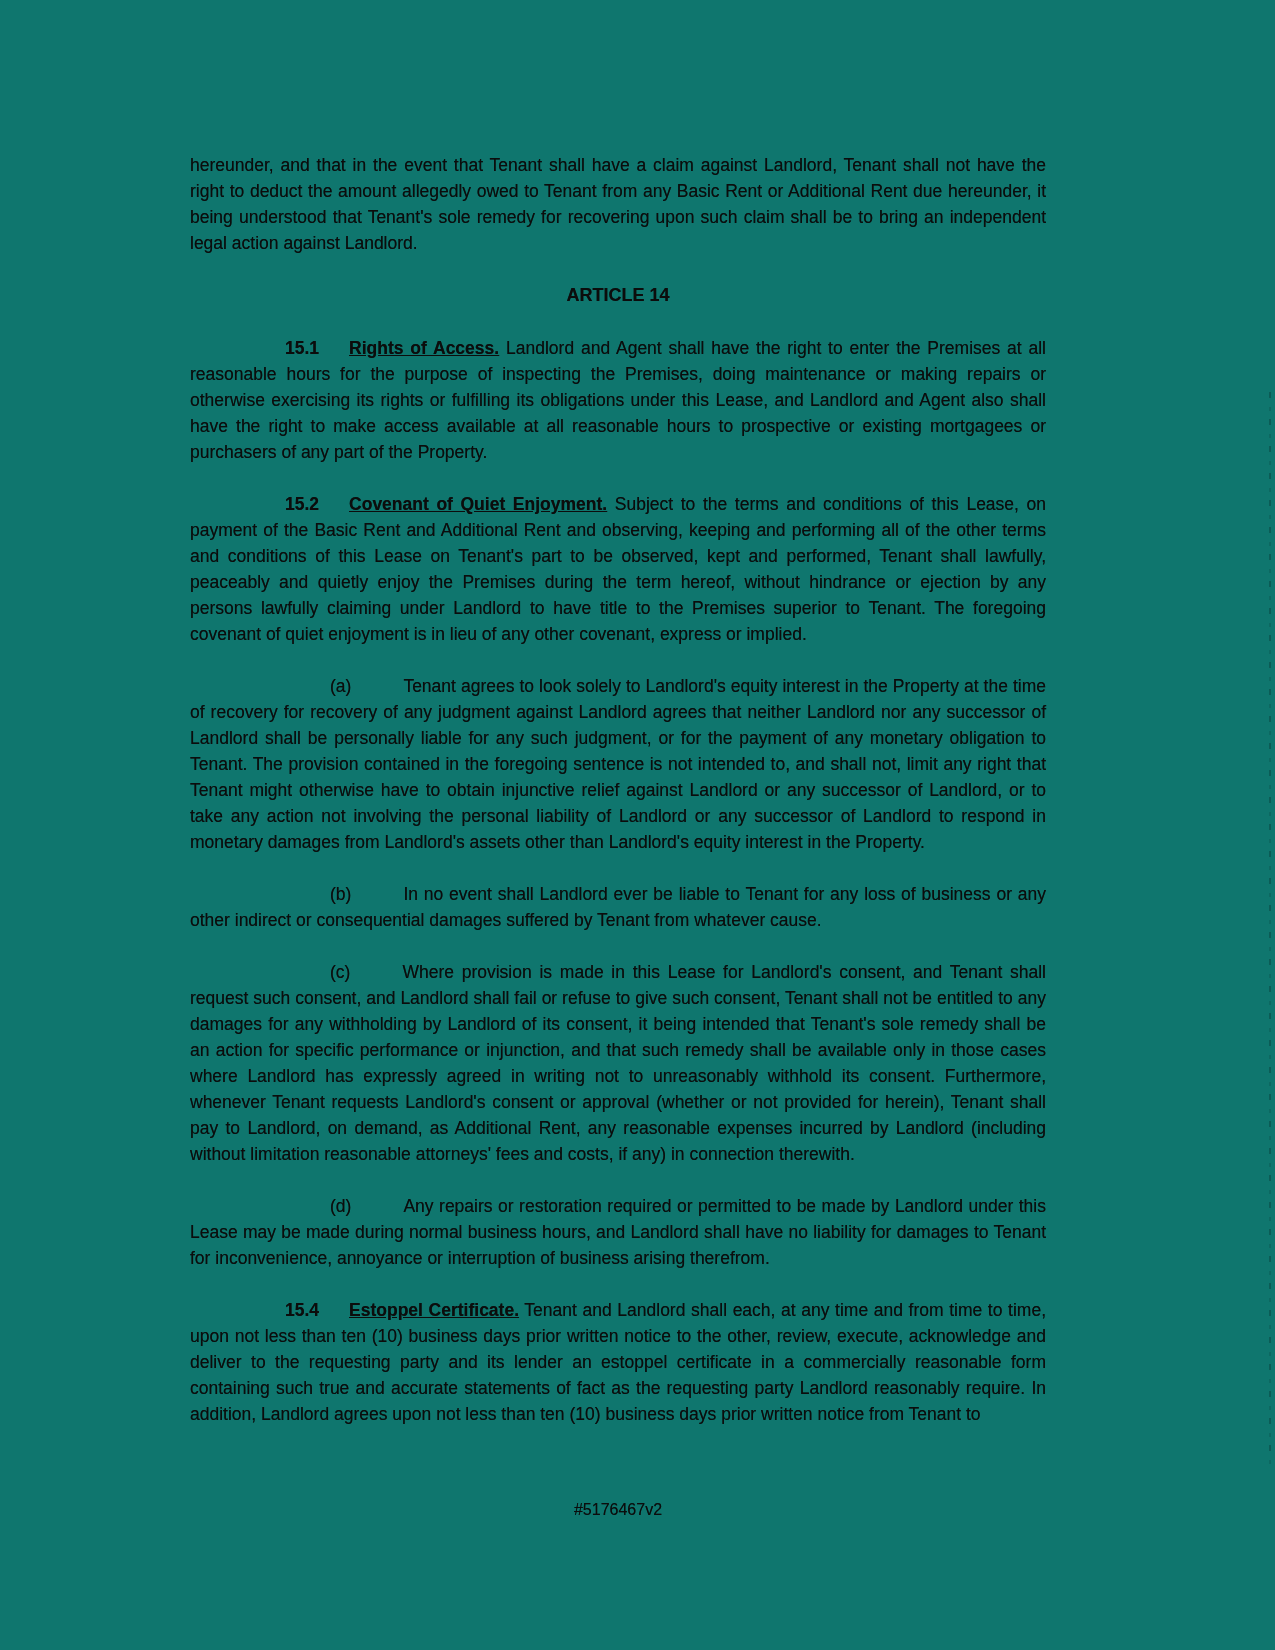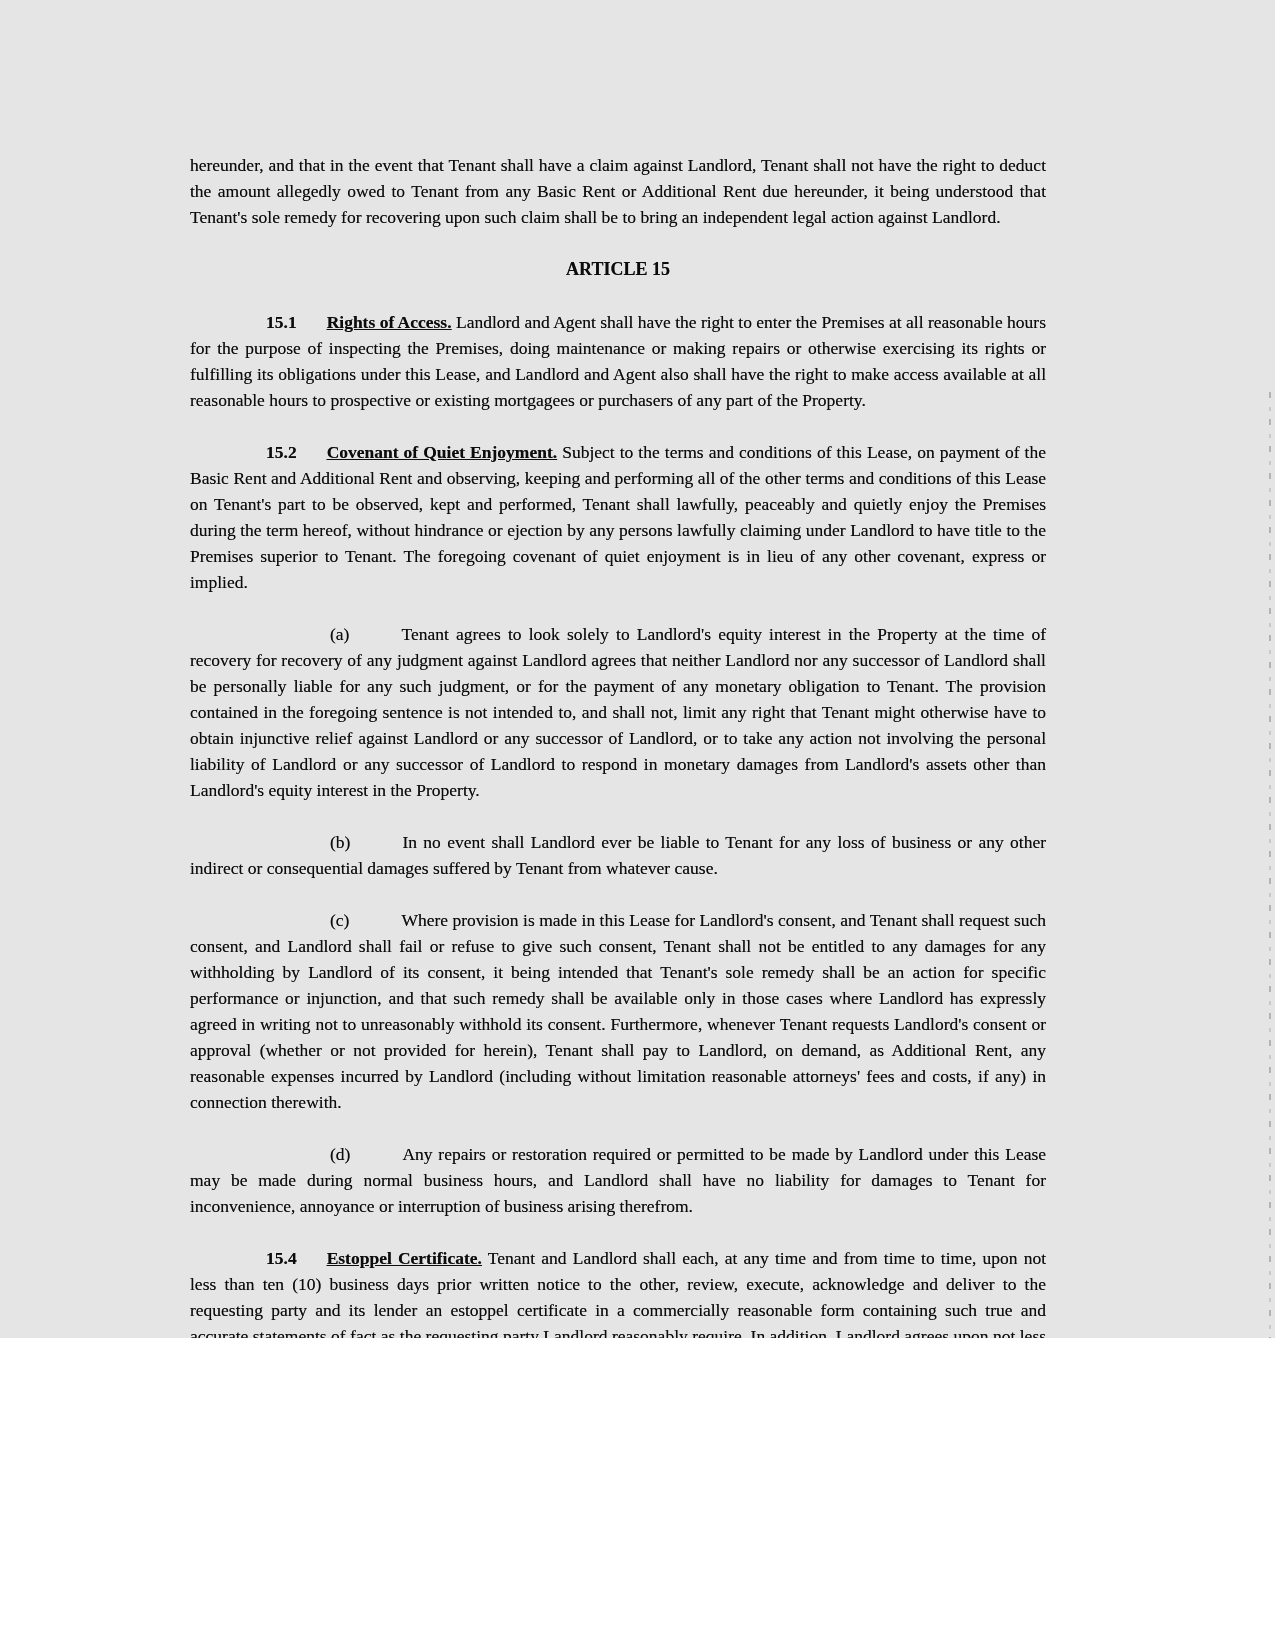"hereunder, and that in the" .page { background: #e5e5e5 -> #0f766e; font-family: Liberation Serif, serif -> Liberation Sans, sans-serif; height: 1338px -> 1650px }
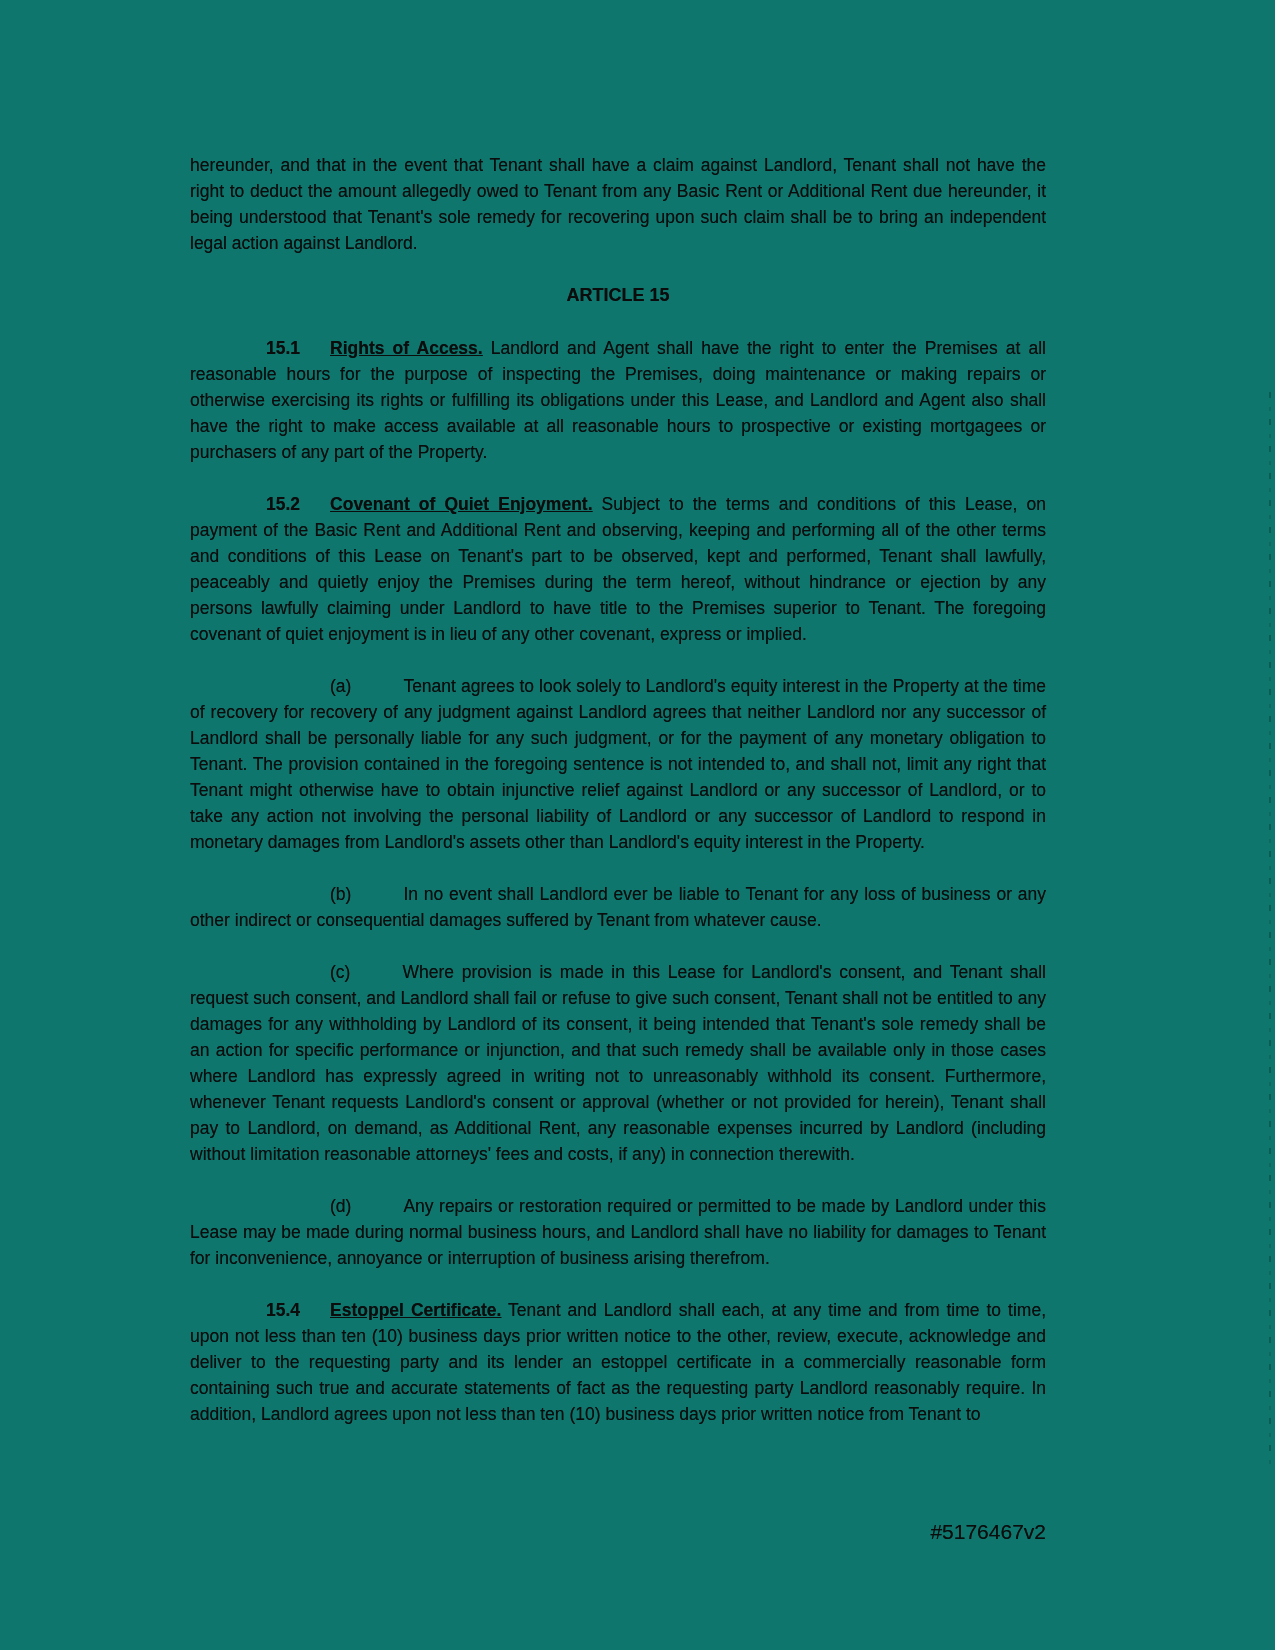"ARTICLE 15" div { text: 15 -> 14 }
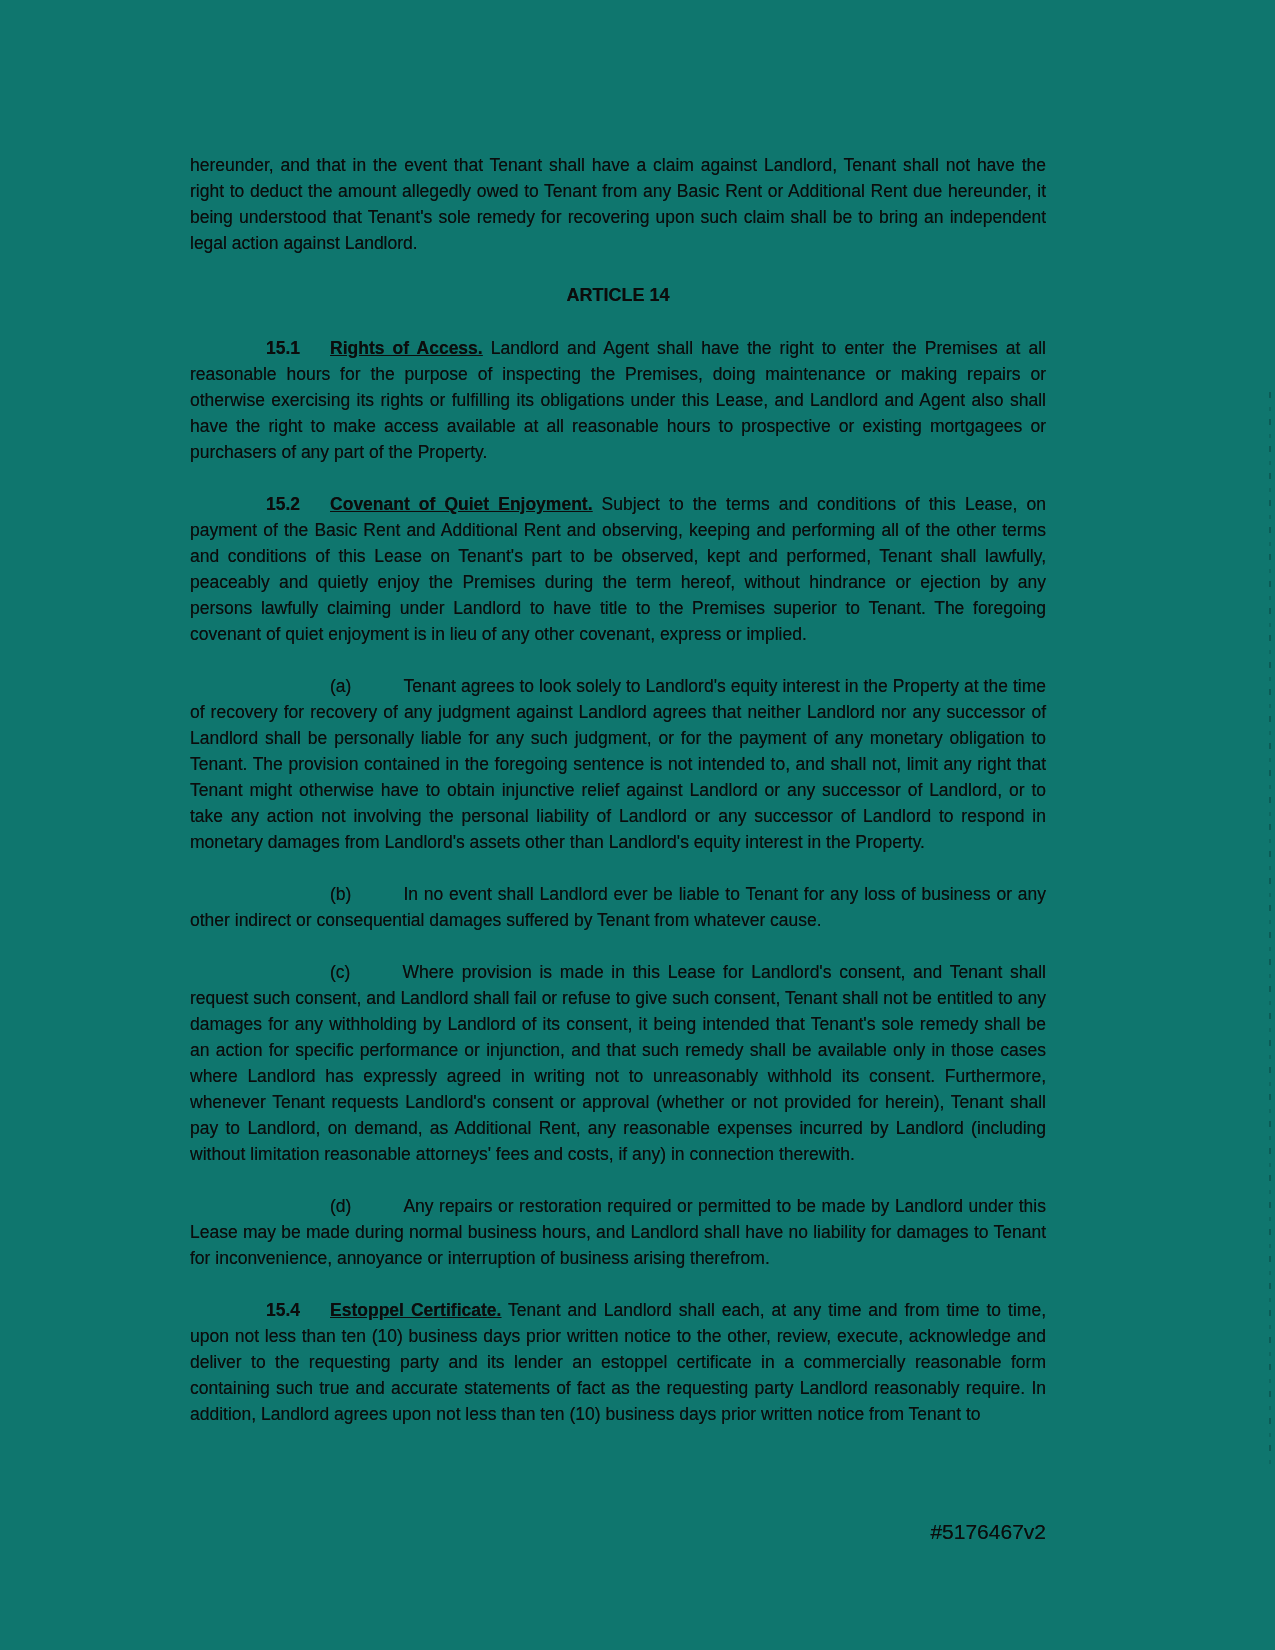"15.1" .num { margin-left: none -> 19px }
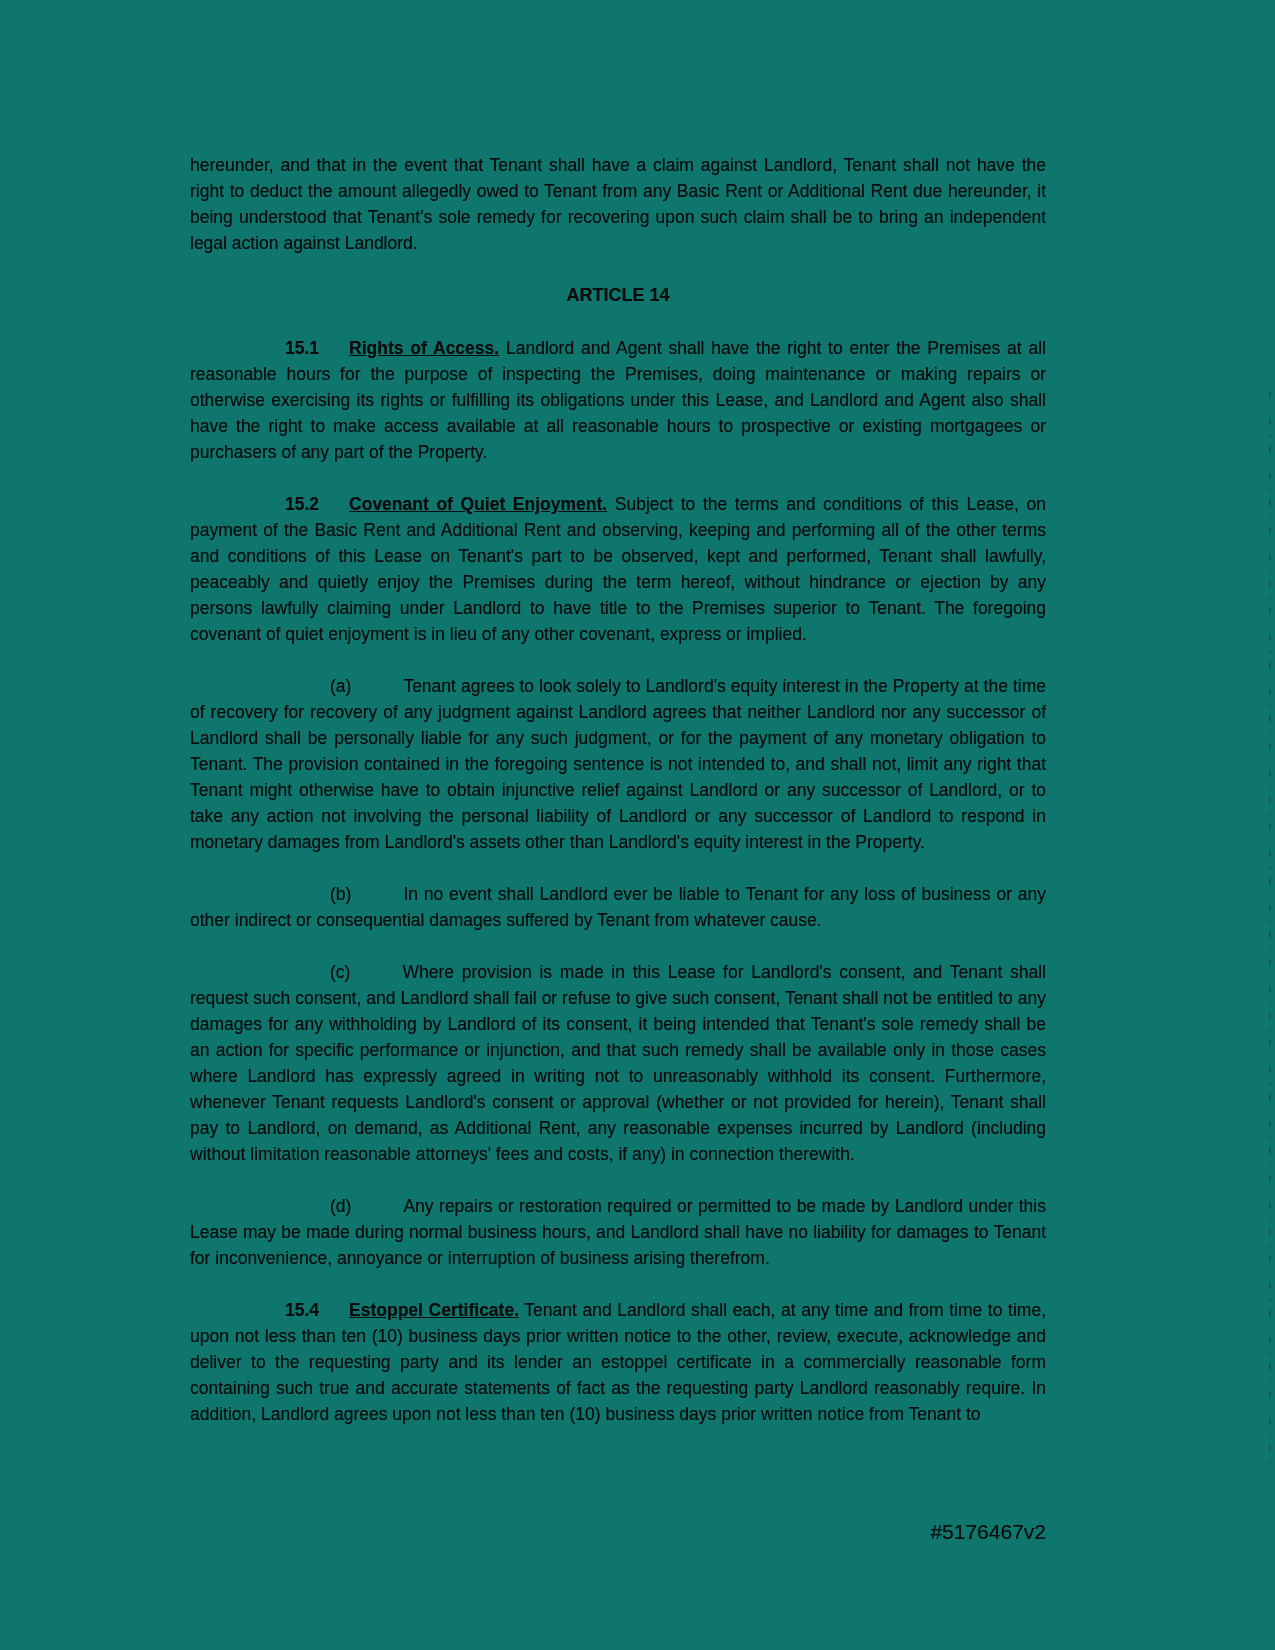"#5176467v2" .footer { font-size: 21px -> 16px; margin-top: 92px -> 70px; text-align: right -> center }
